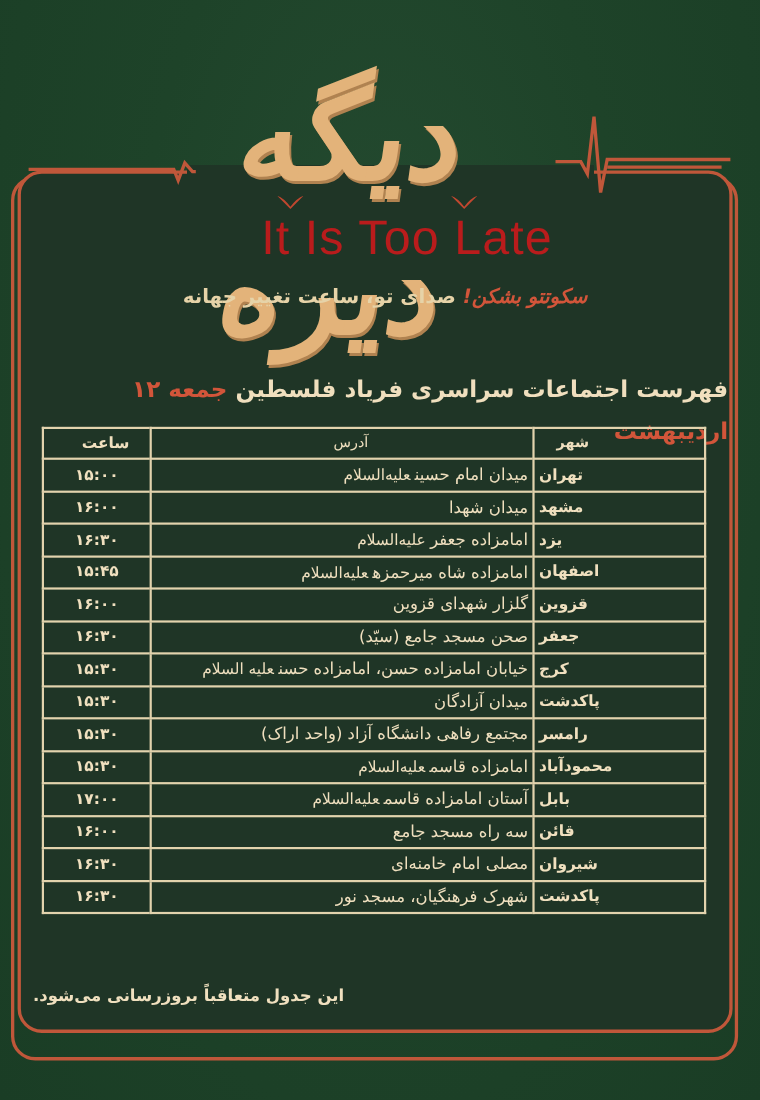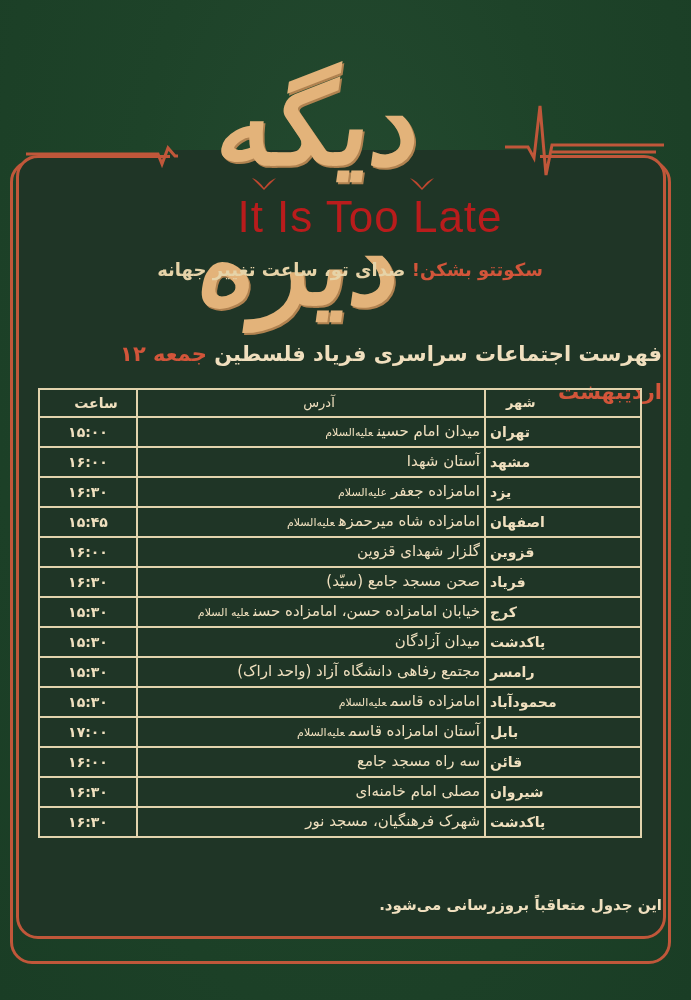"سکوتتو بشکن!" .slogan .accent { font-style: none -> italic }
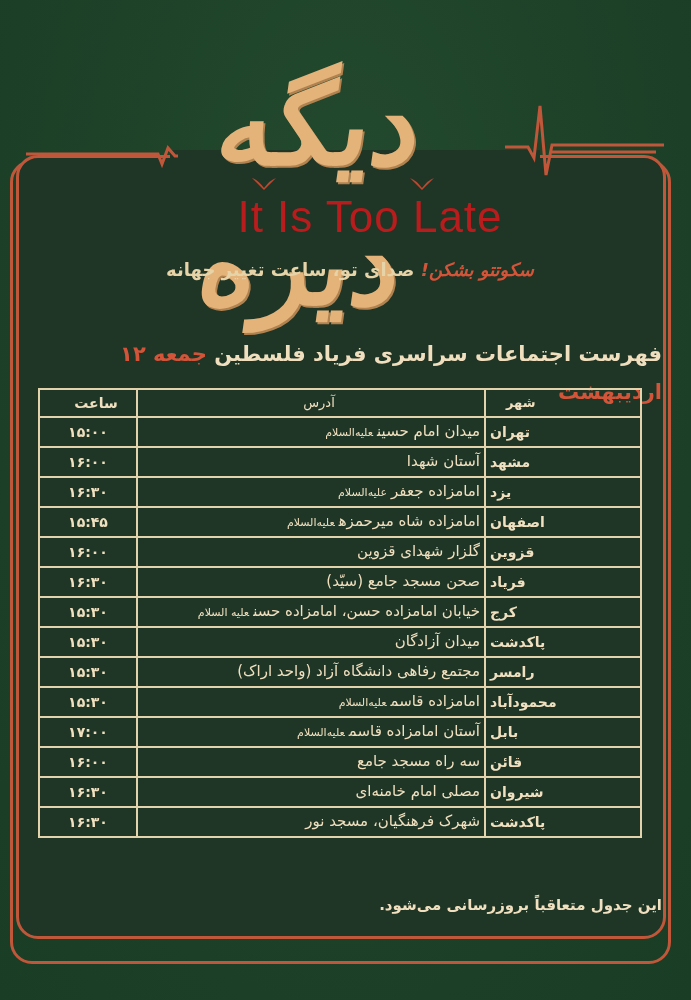"علیه‌السلام" .schedule .honorific { font-size: 11px -> 14px }
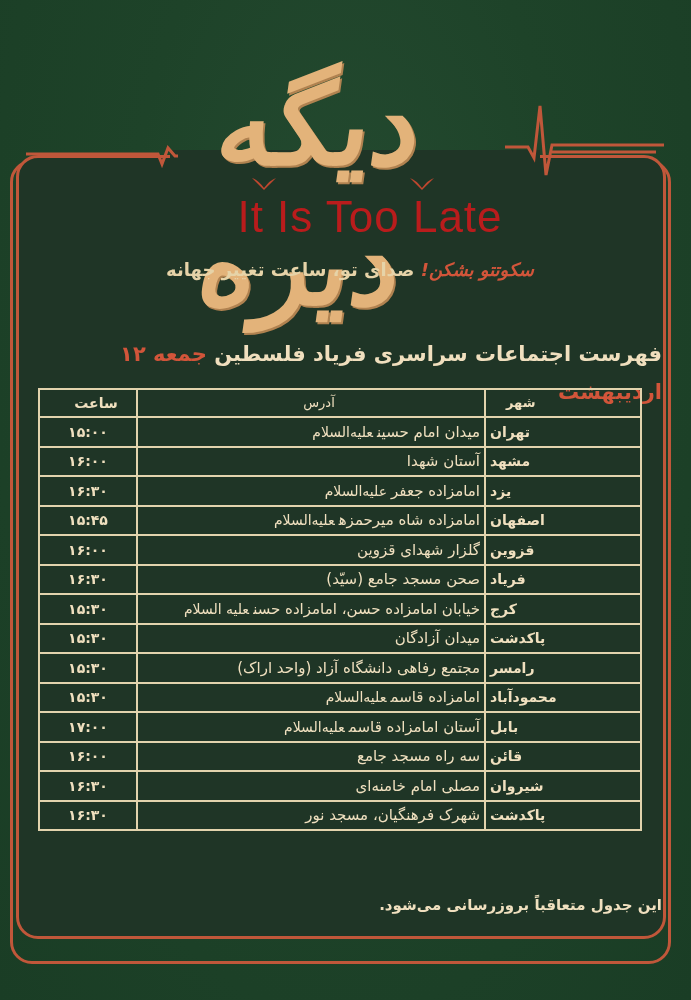"آستان شهدا" span { text: آستان -> میدان }
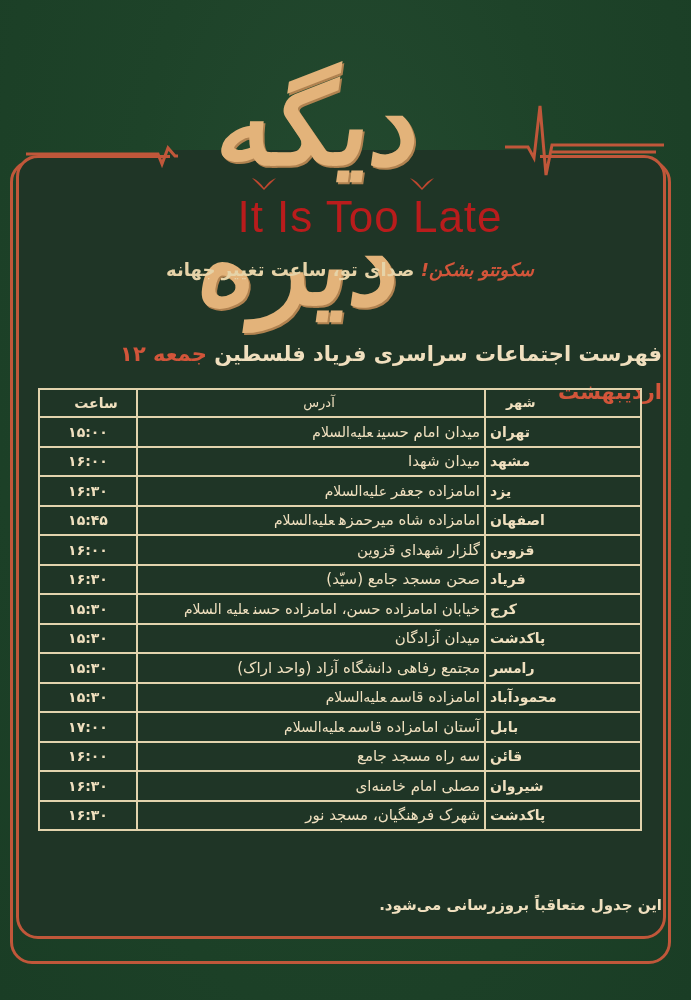"فریاد" td.col-city { text: فریاد -> جعفر }
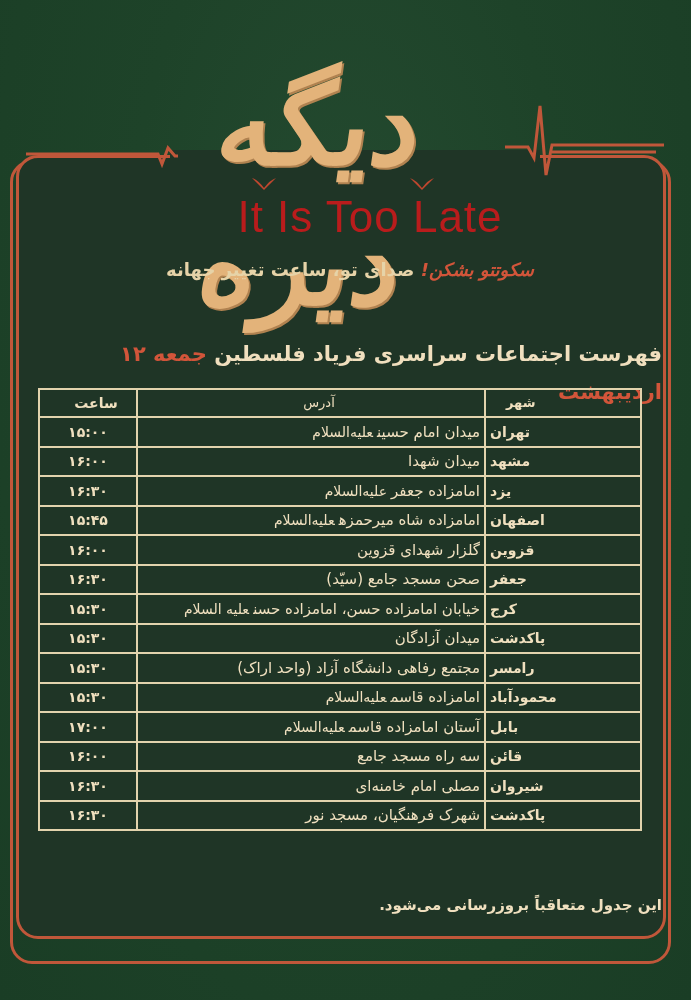"این جدول متعاقباً بروزرسانی می‌شود." .footnote { text-align: right -> left }
